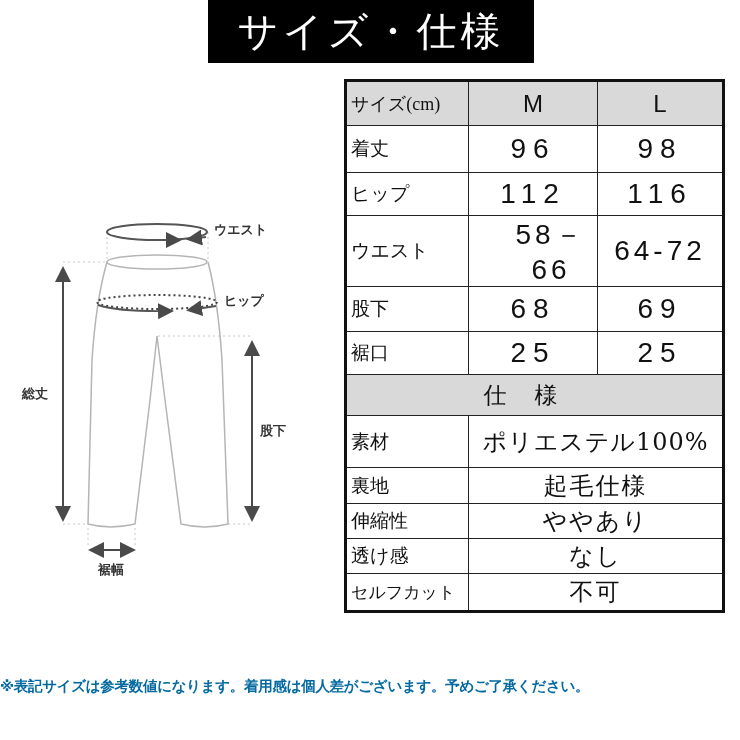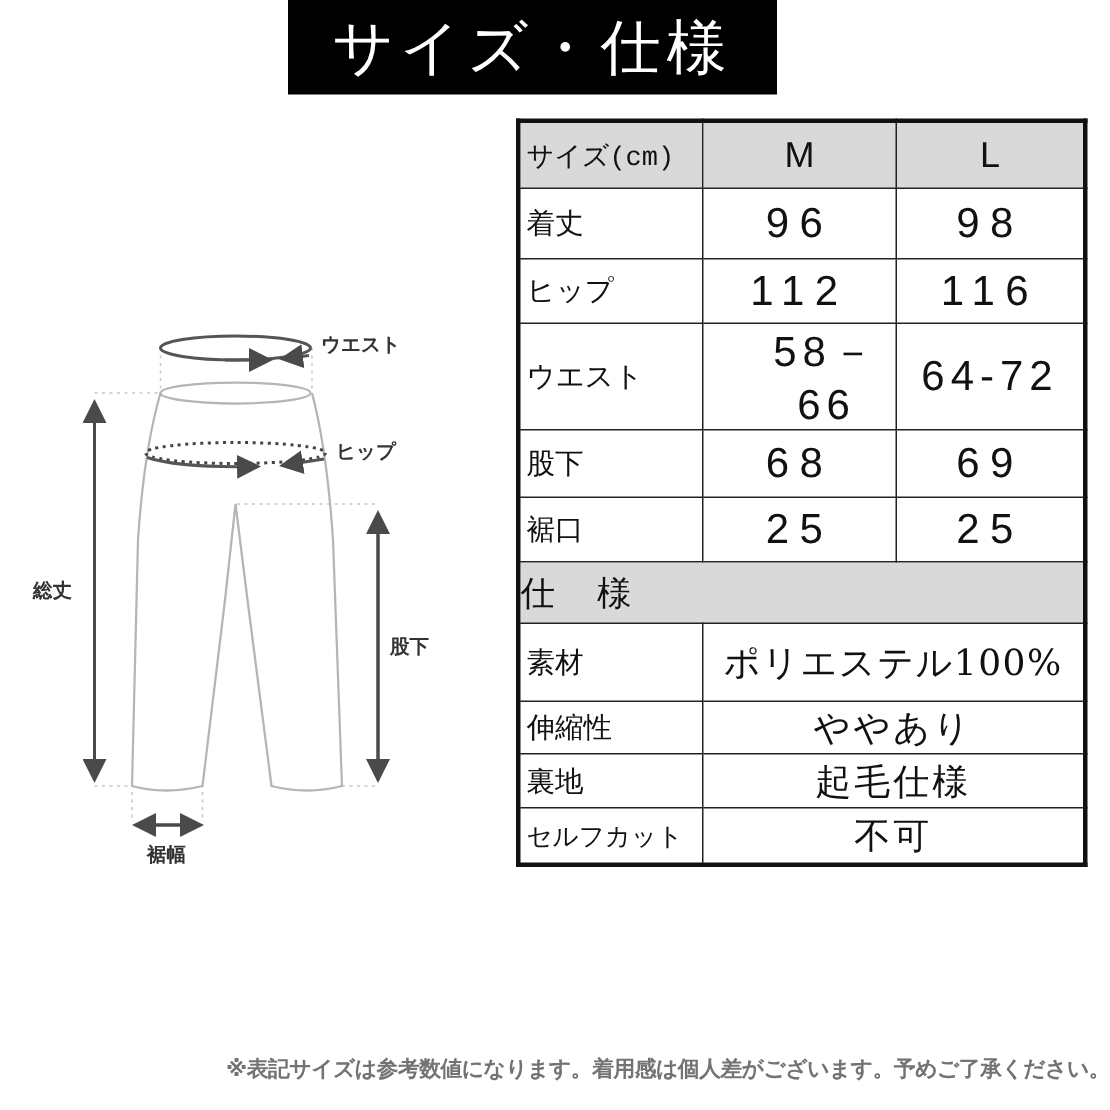"サイズ・仕様" .title-bar { left: 192px -> 208px }
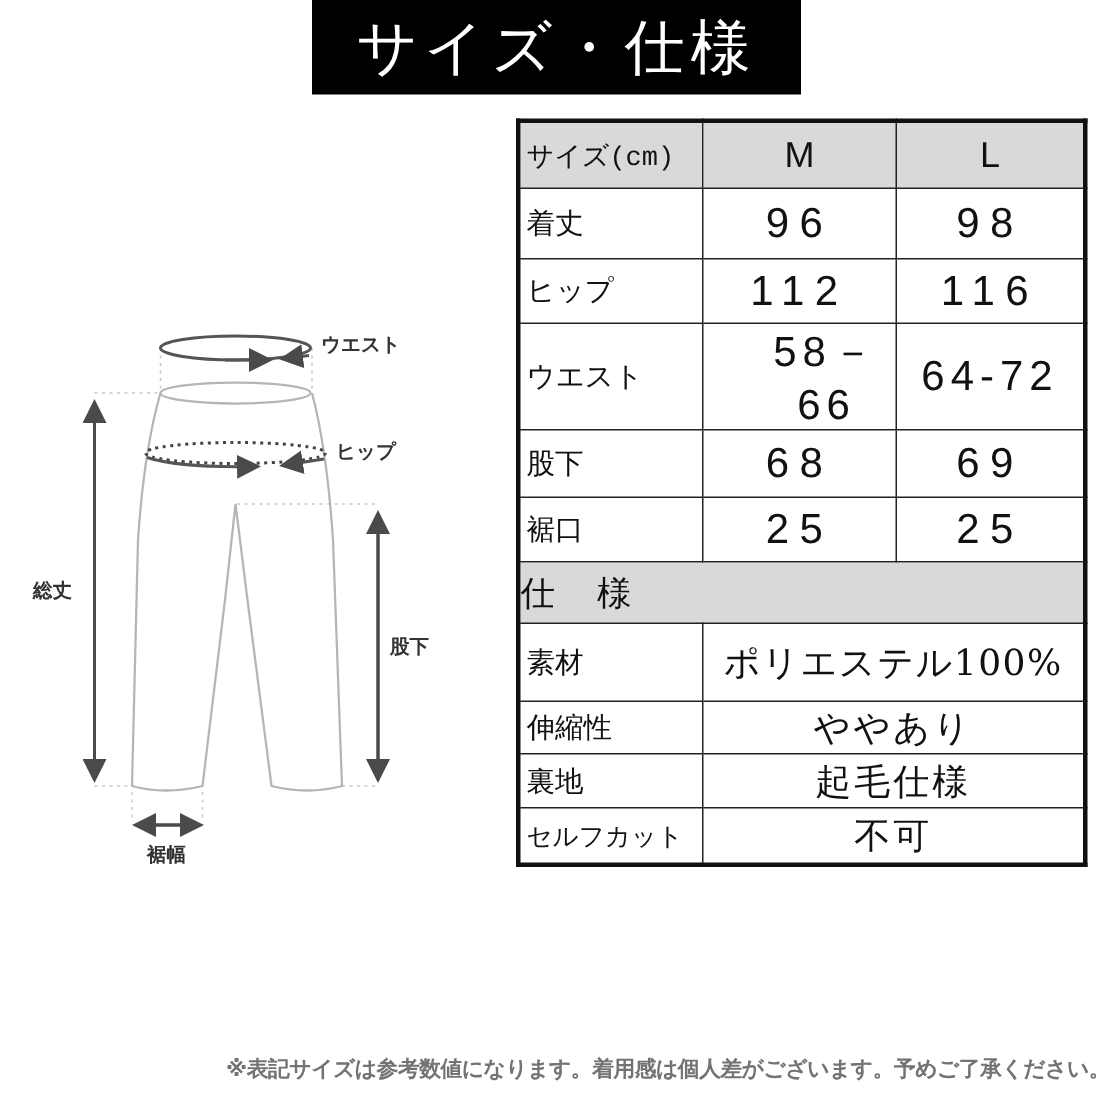"サイズ(cm)" .spec-table td.lab { font-family: Liberation Mono, monospace -> Liberation Serif, serif }
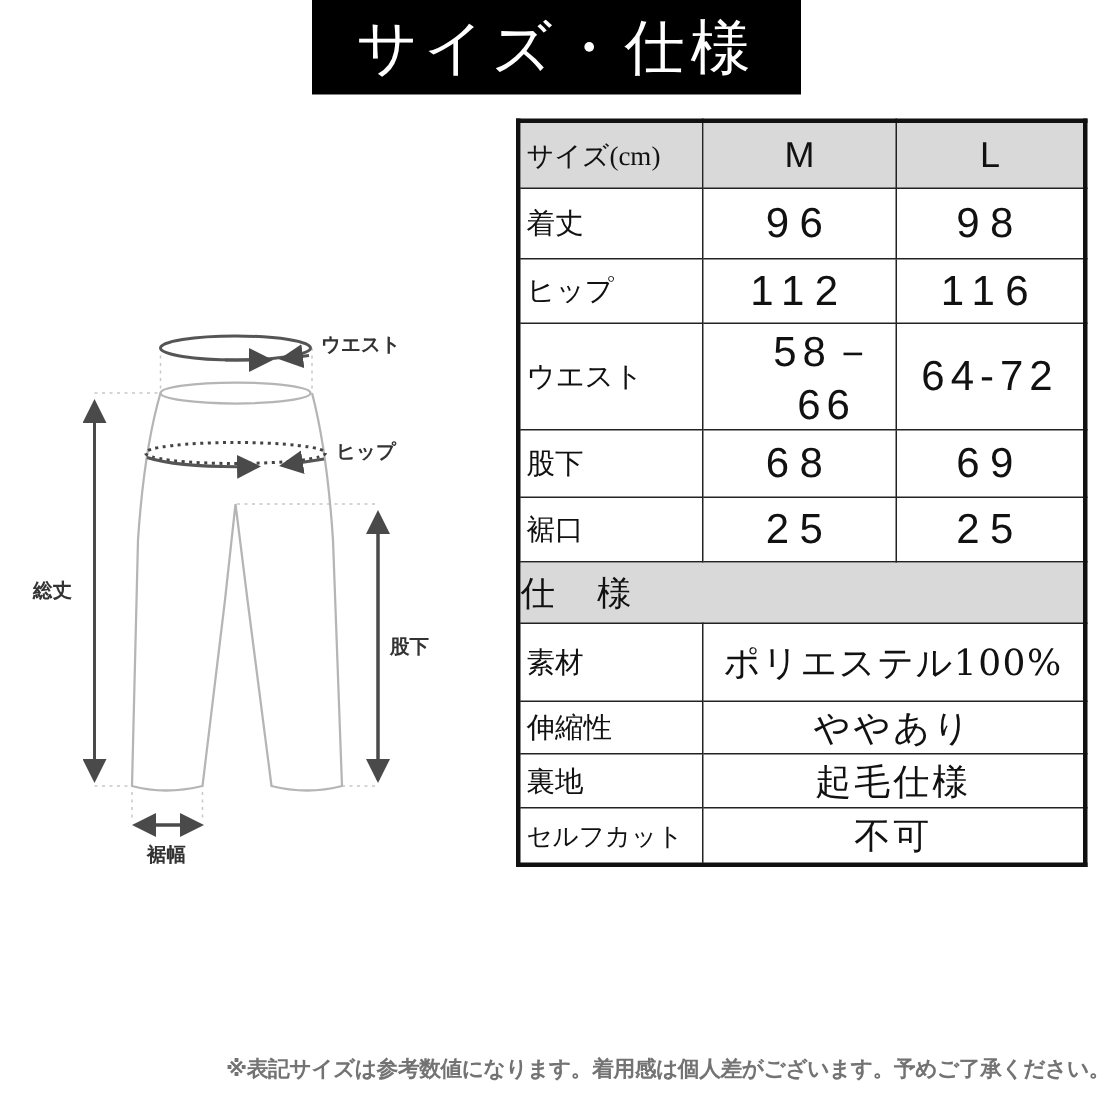"仕様" .spec-table tr.section td { text-align: left -> center }
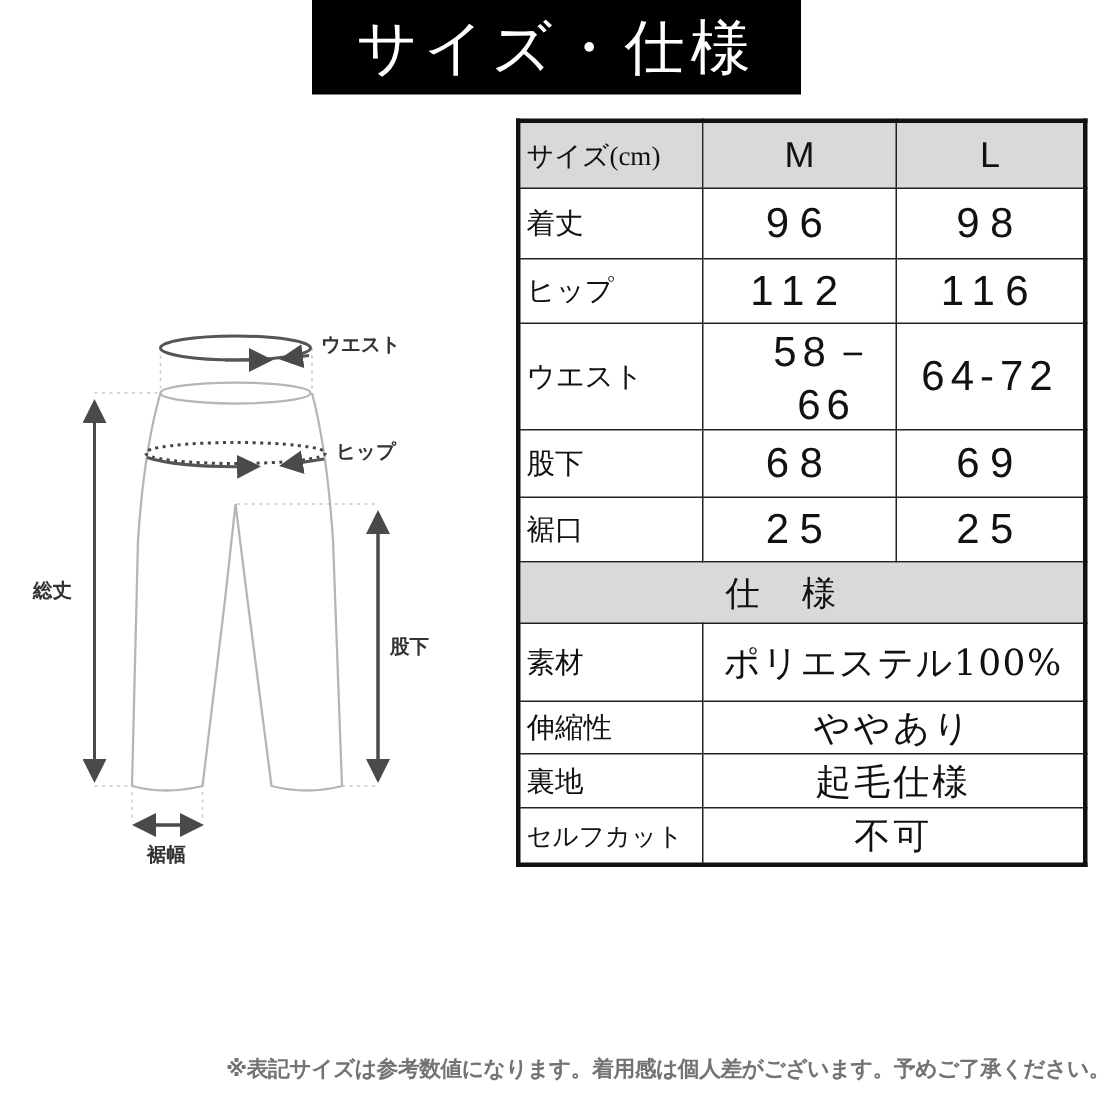"伸縮性" tr { order: before "裏地" -> after "裏地" }
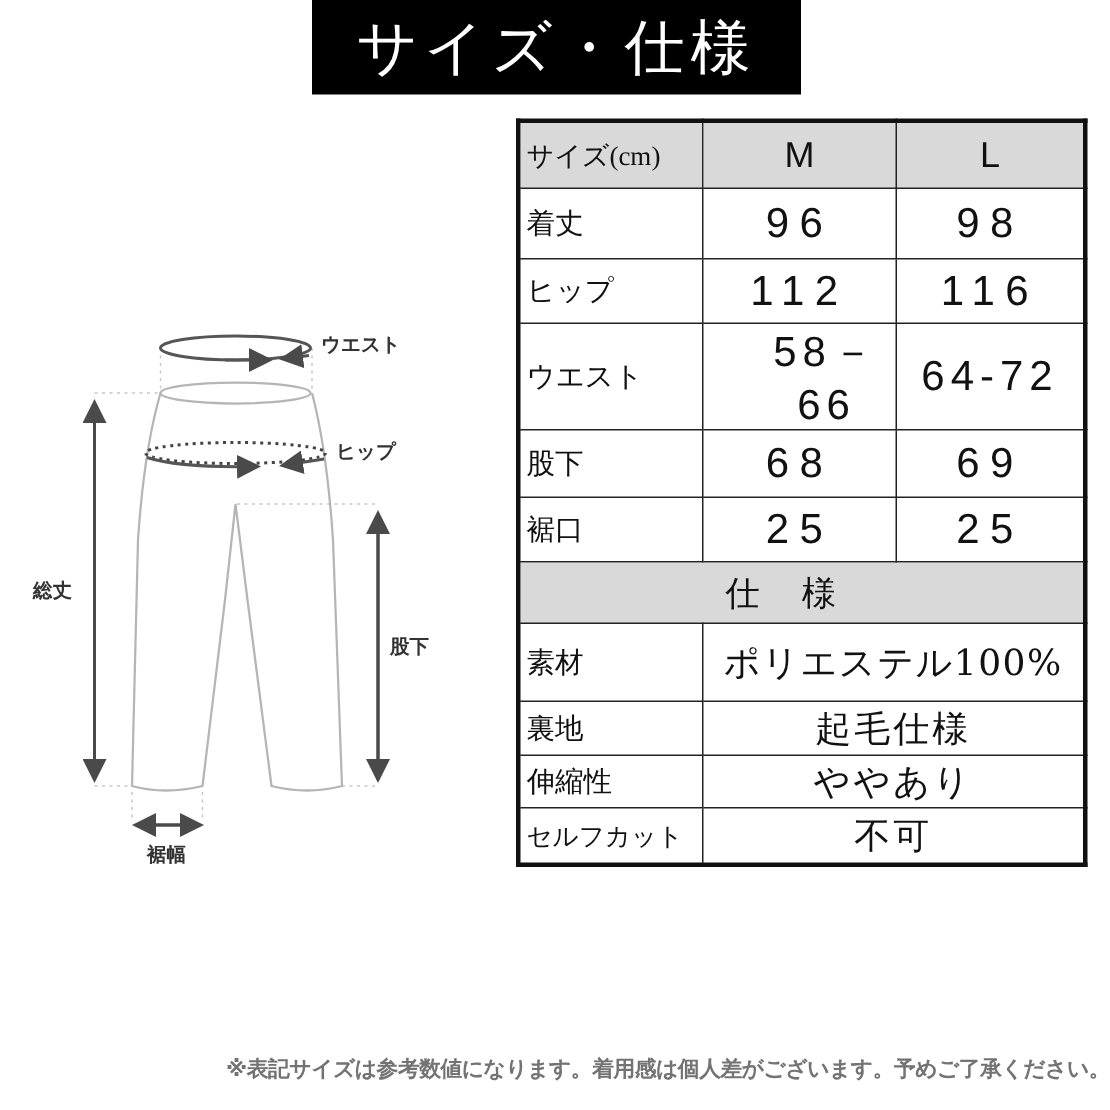"透け感" tr { html: none -> <tr> <td>透け感</td> <td>なし</td> </tr> }
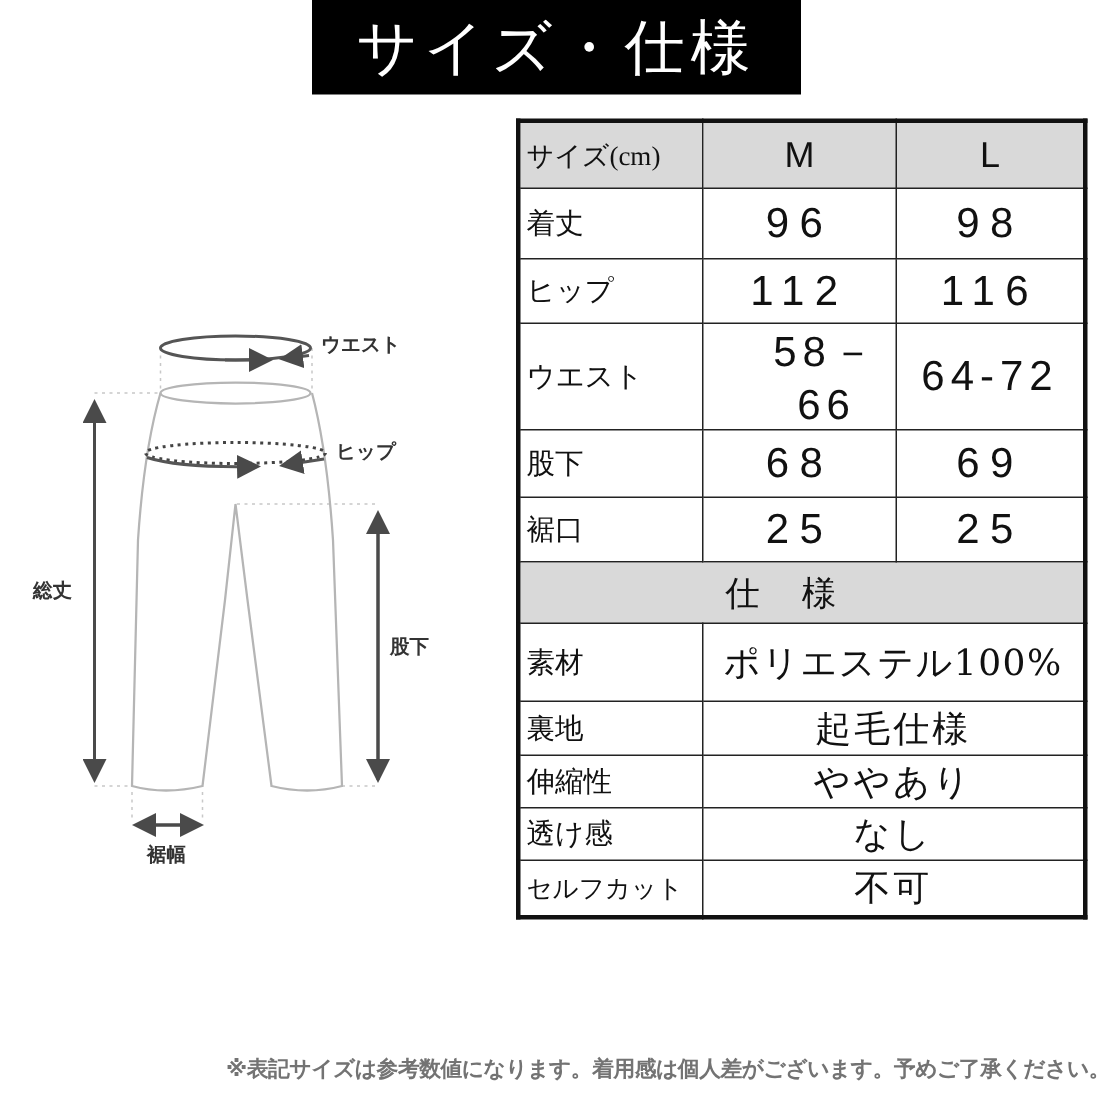"※表記サイズは参考数値になります。着用感は個人差がございます。予めご了承ください" .footnote { color: #737373 -> #0369a1; text-align: right -> left; top: 703px -> 677px }
